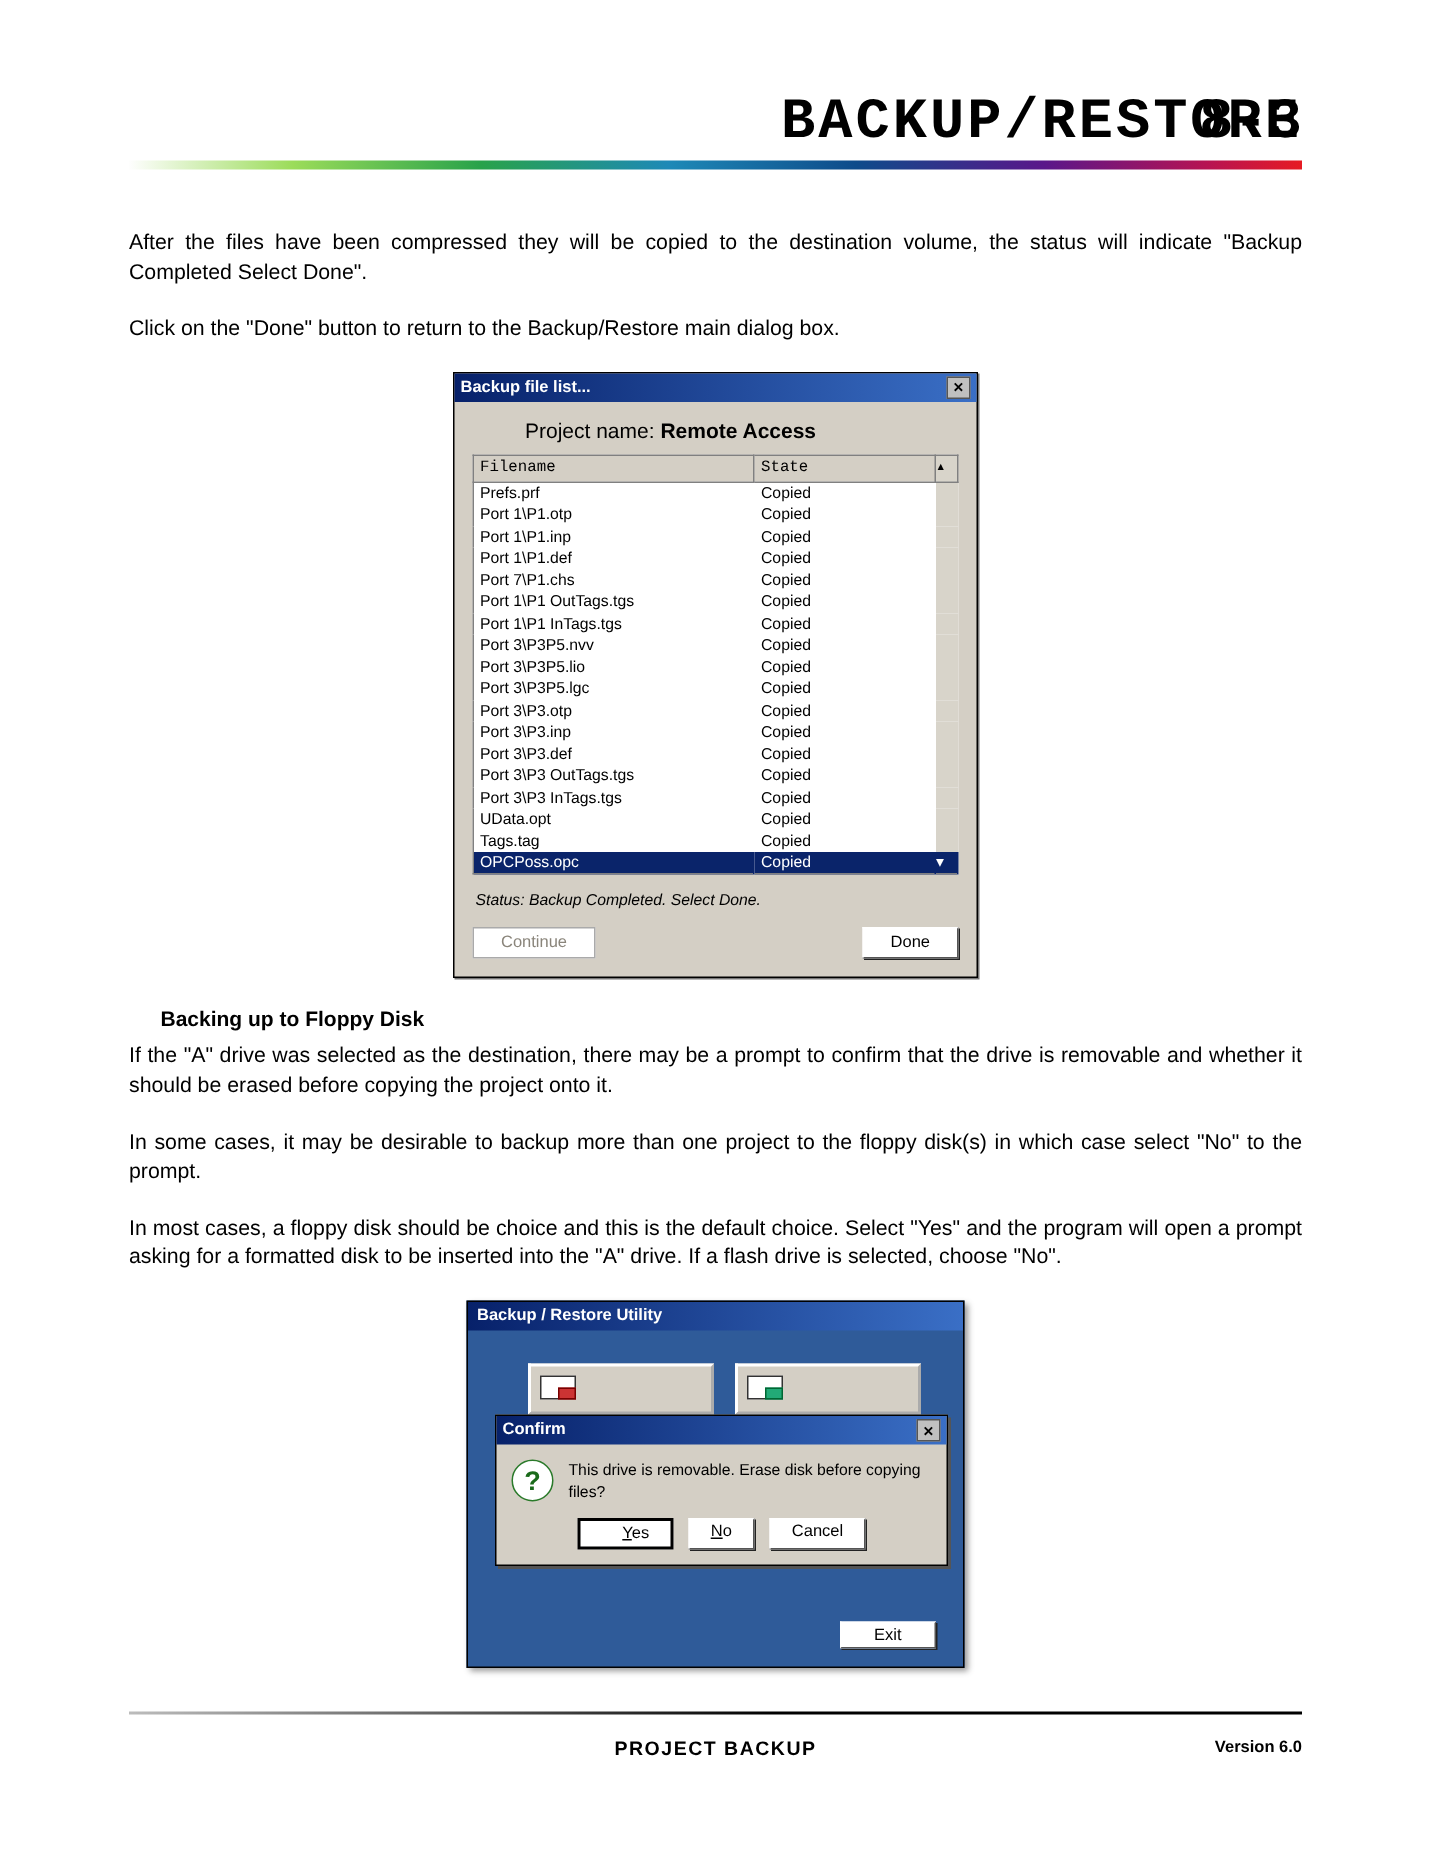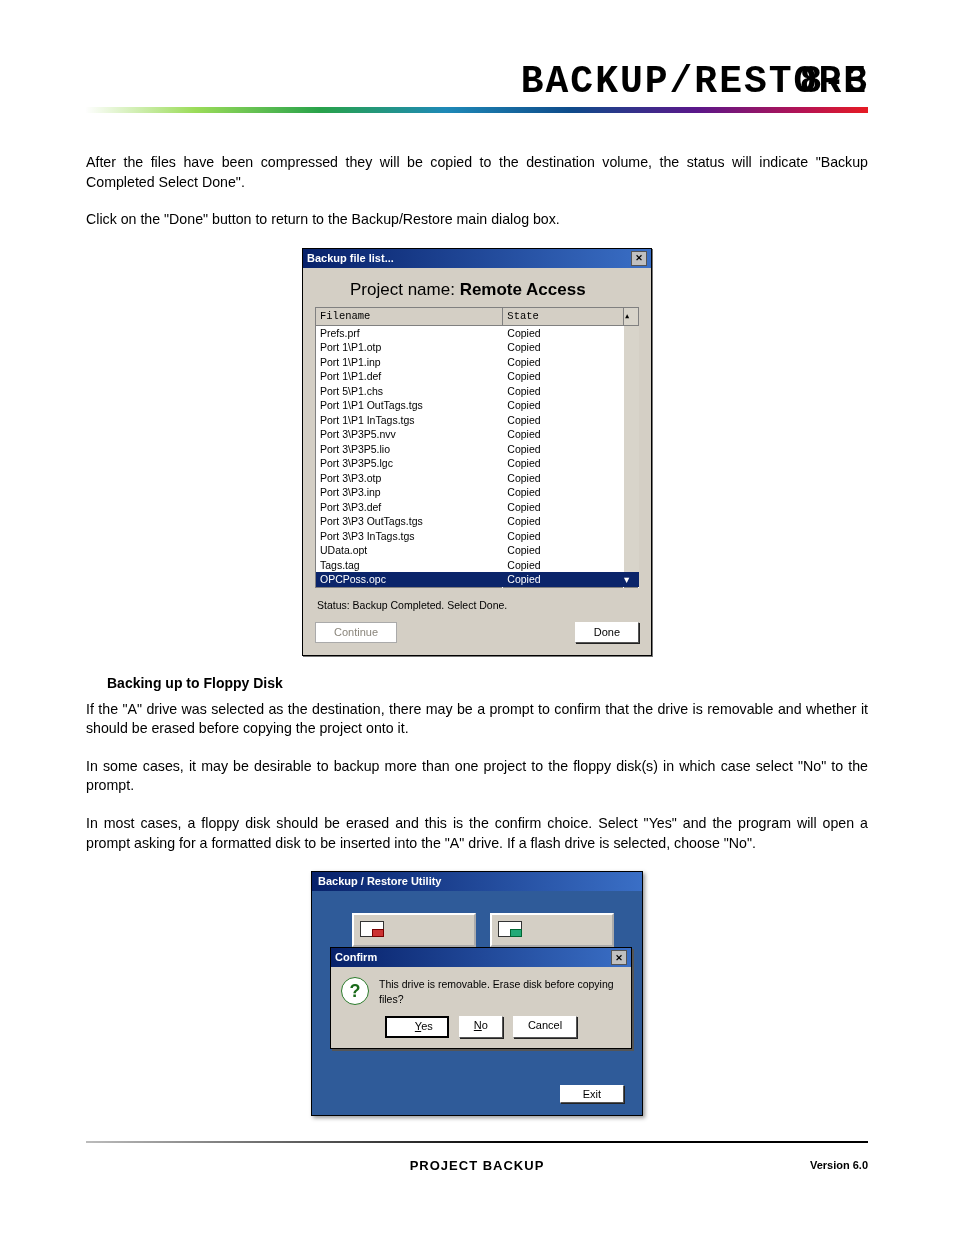"Project name: Remote Access" .proj-line { font-size: 17px -> 14px }
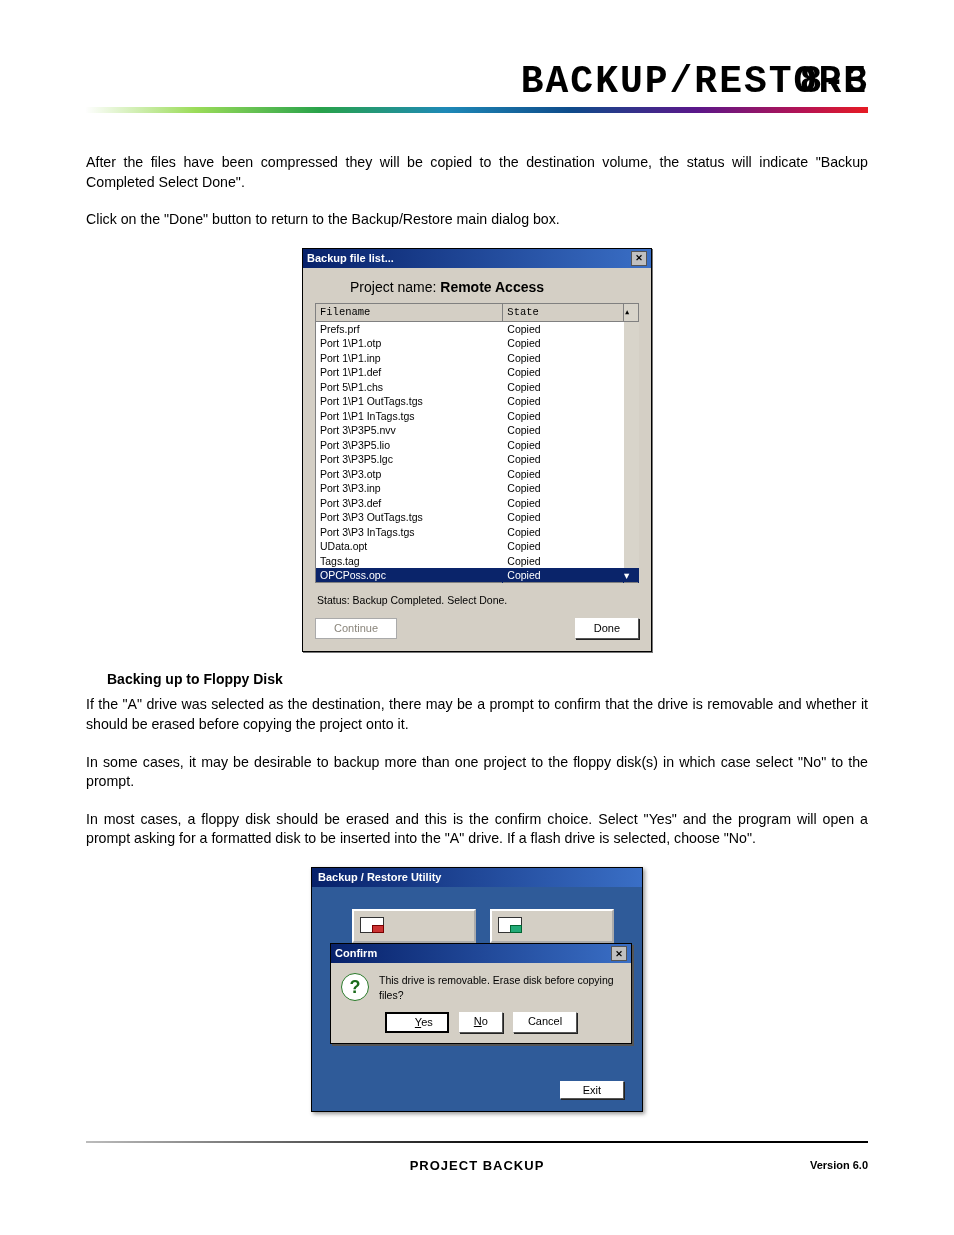"Port 5\P1.chs" td { text: 5 -> 7 }
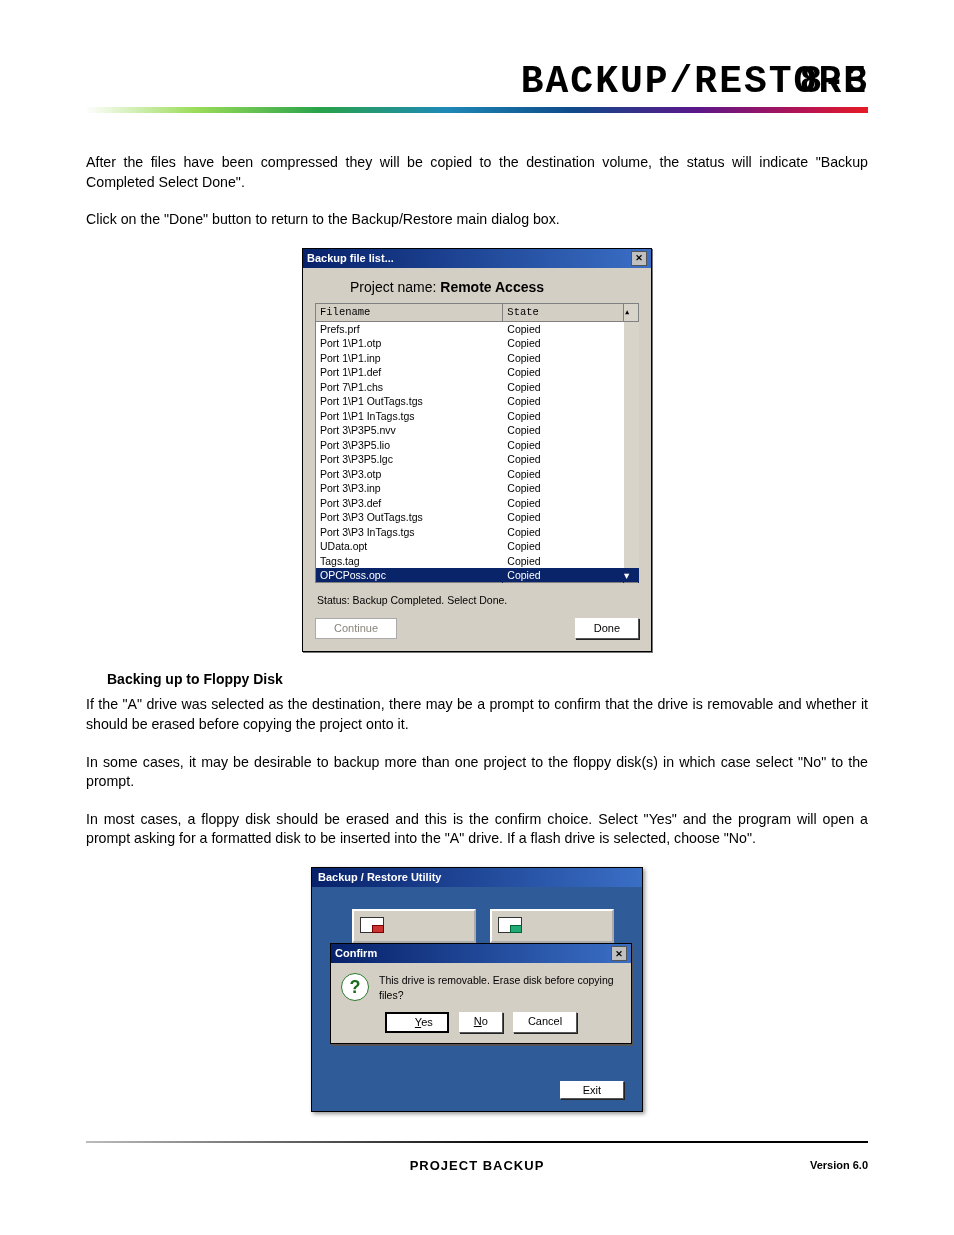"Status: Backup Completed. Select Done." .status-line { font-style: none -> italic }
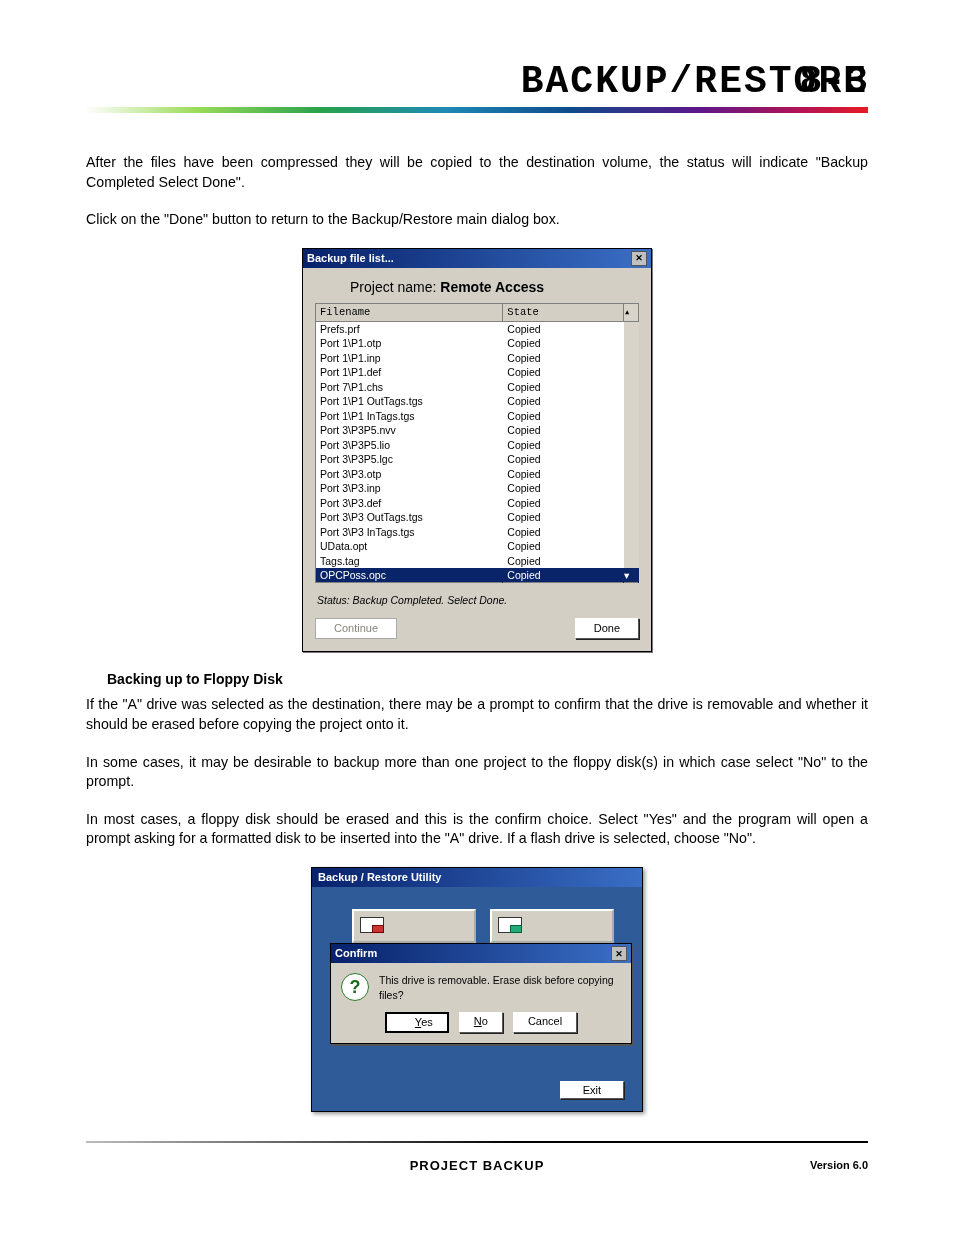"In most cases, a floppy" p.para { text: erased and this is the confirm -> choice and this is the default }
